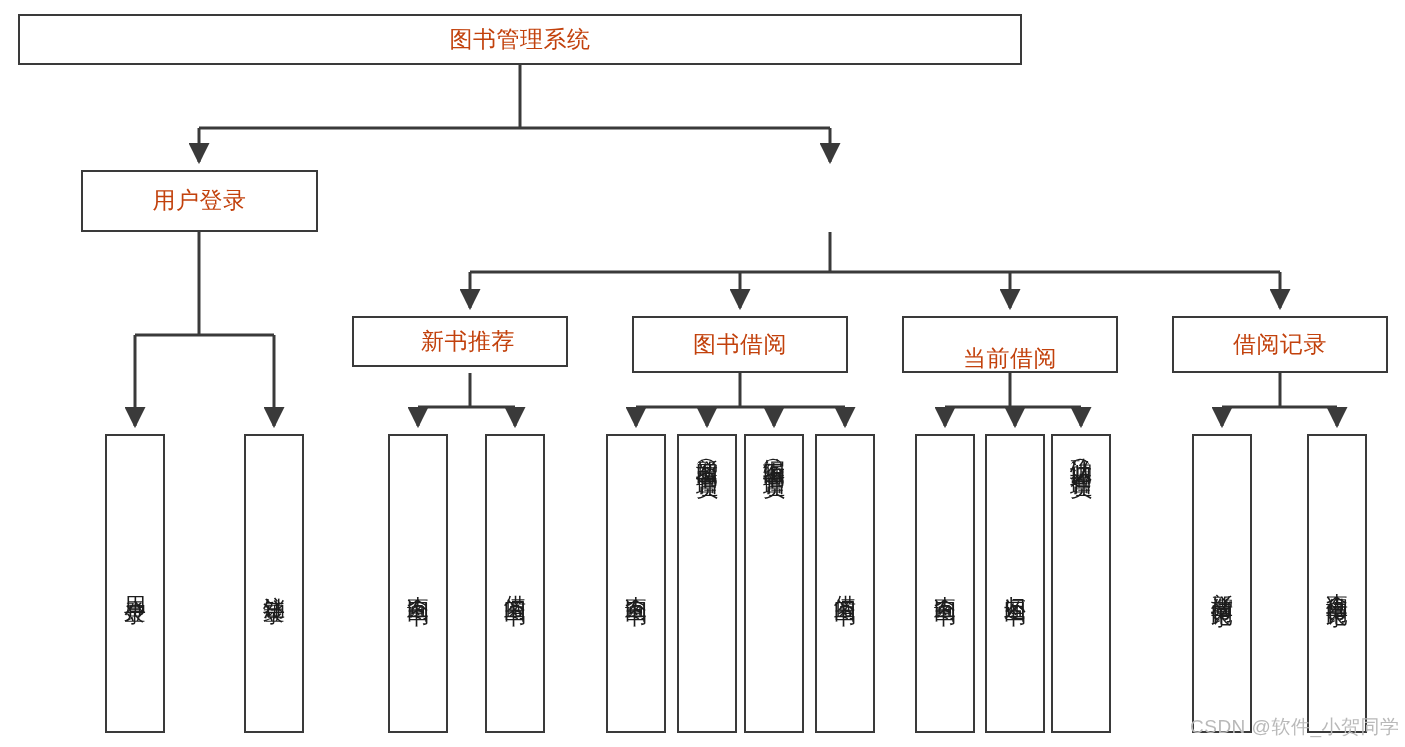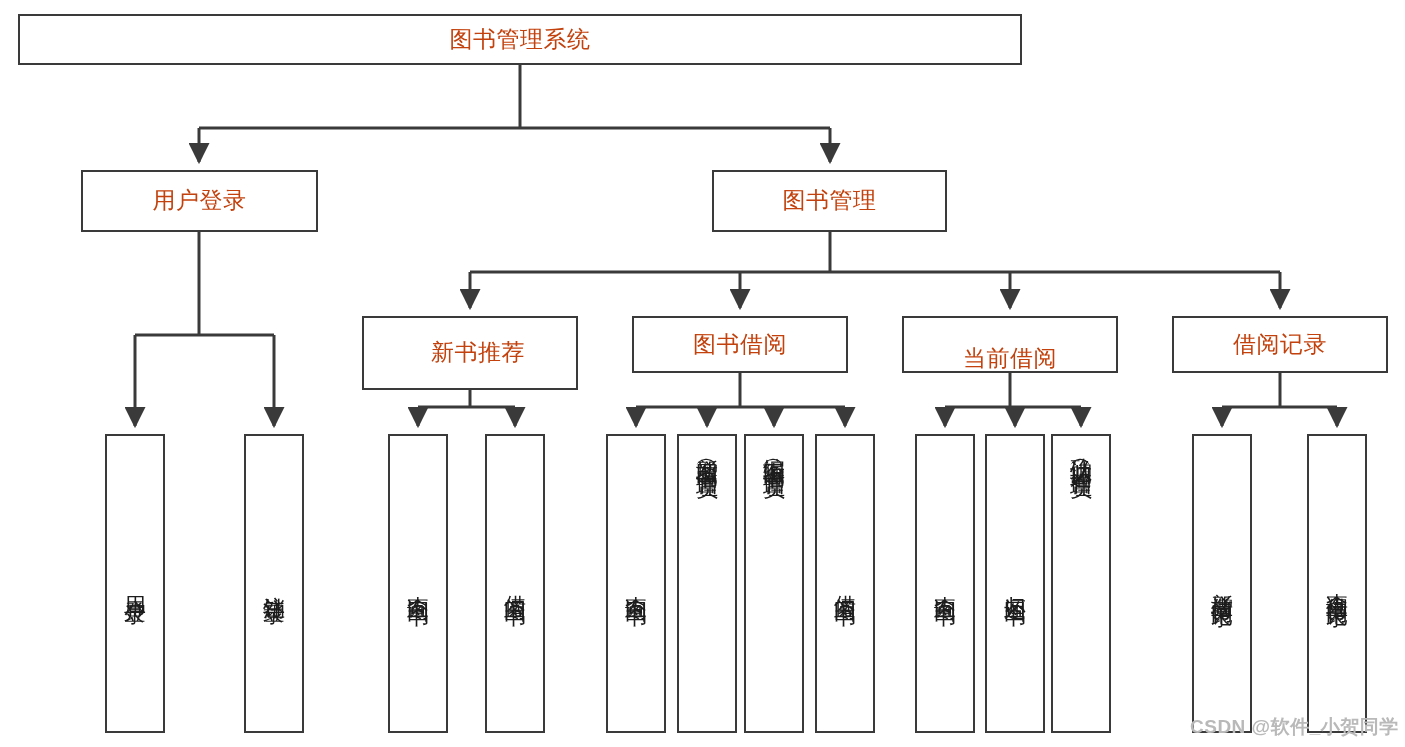"图书管理" div.node { html: <div> <span>图书管理</span> </div> -> none }
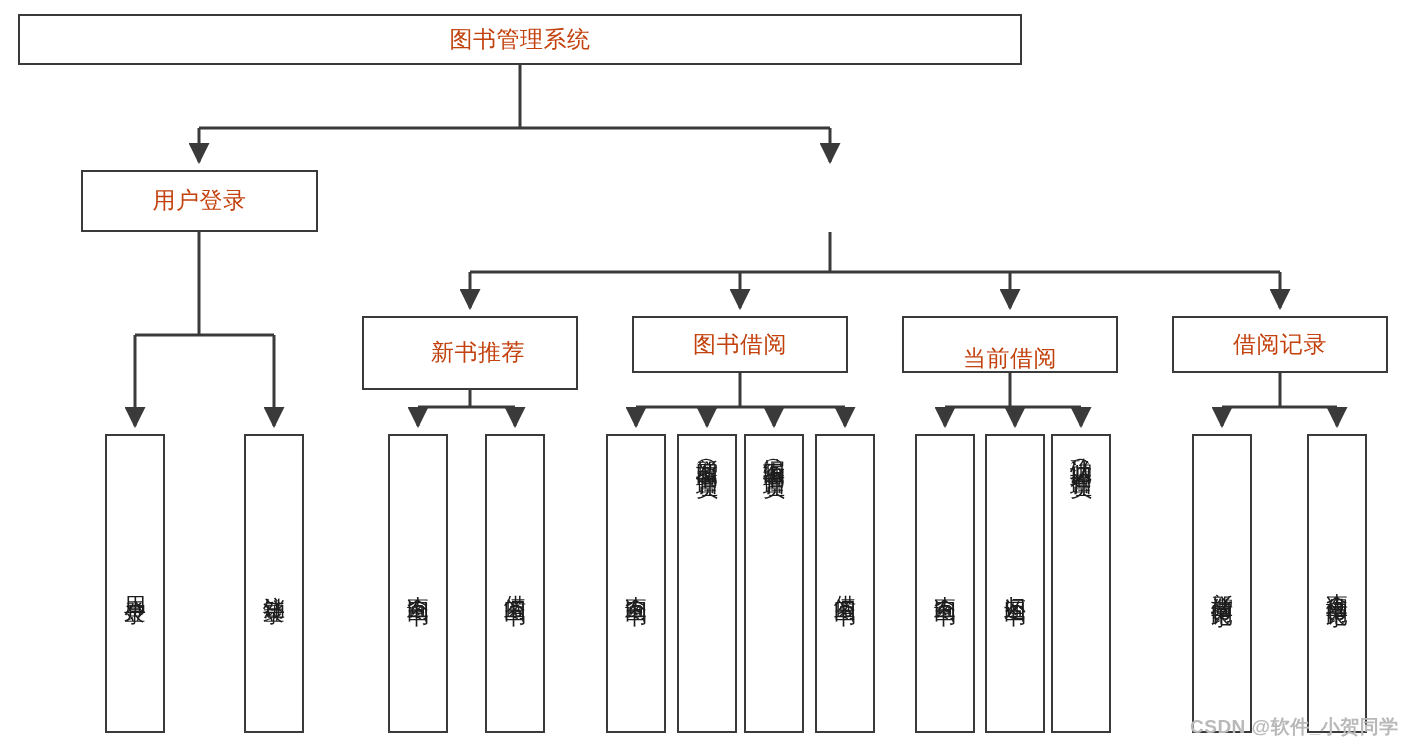"新书推荐" div.node { height: 74px -> 51px; left: 362px -> 352px }
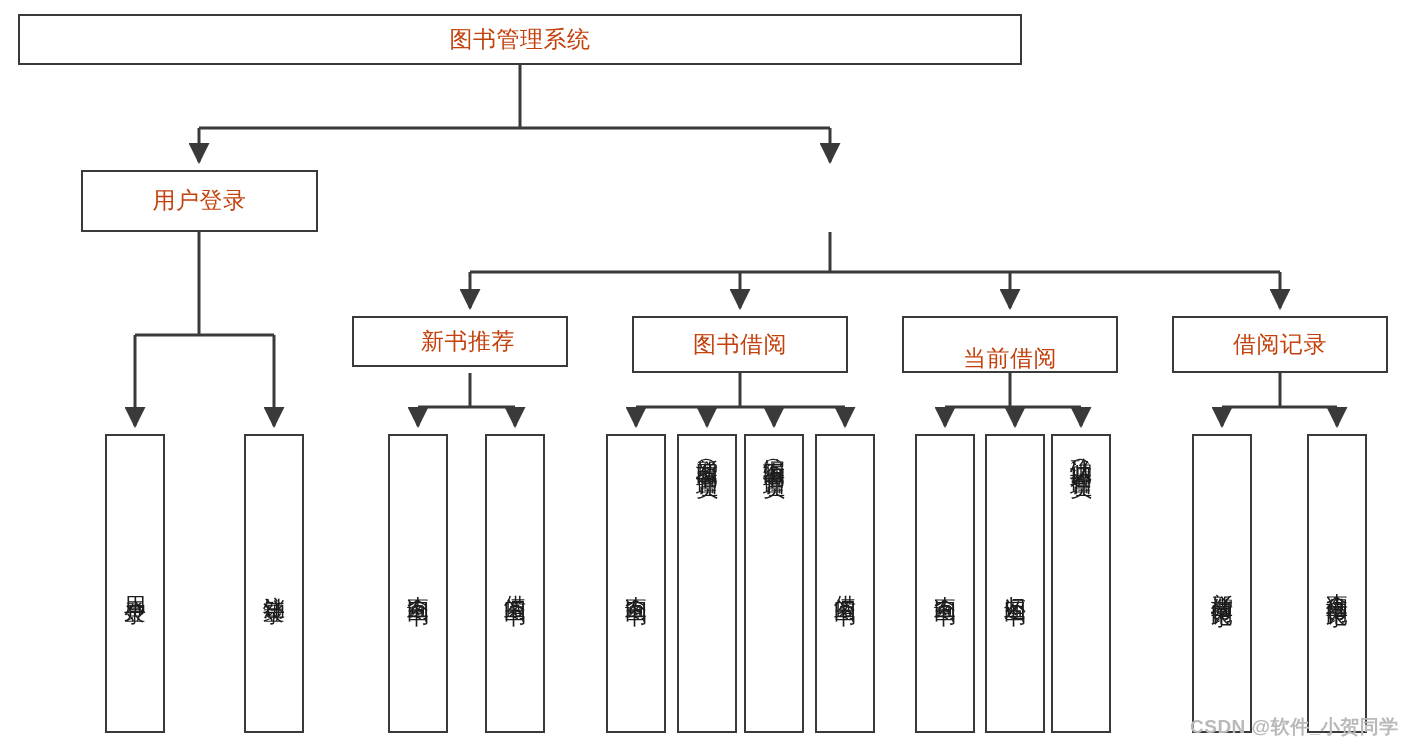"CSDN @软件_小贺同学" .watermark { font-weight: bold -> none }
